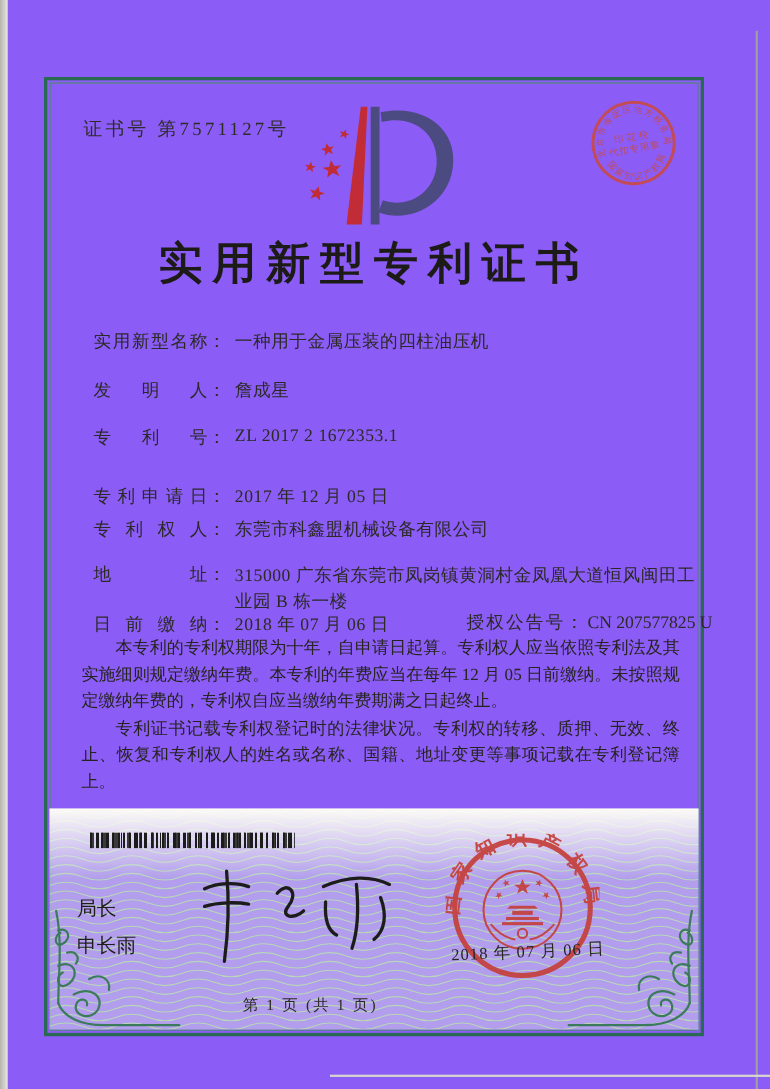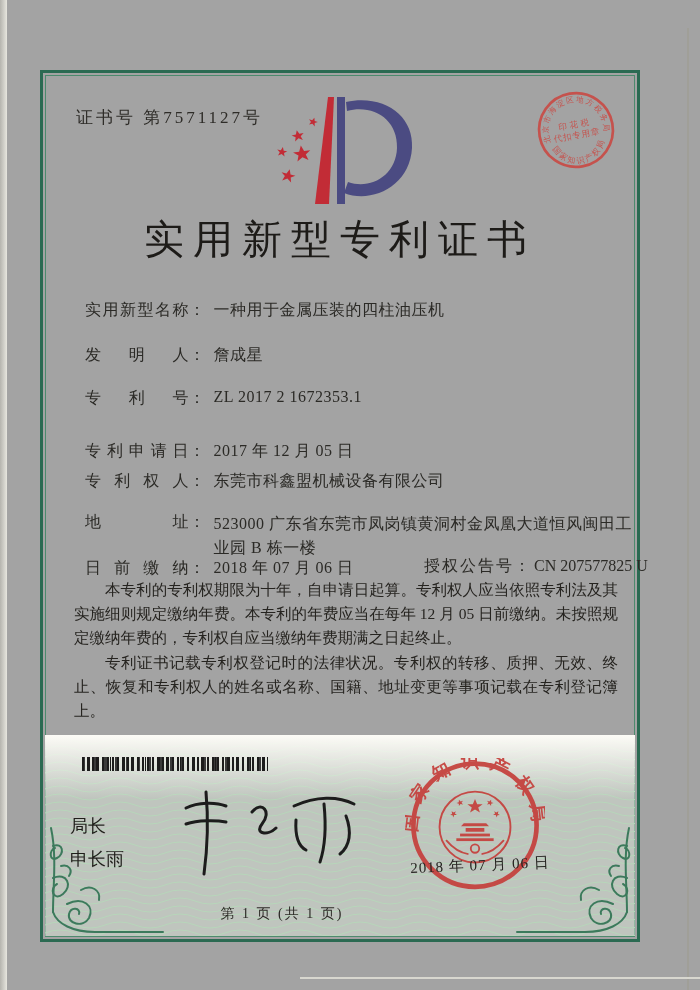"证书号 第7571127号" .page { background: #a3a3a3 -> #8b5cf6 }
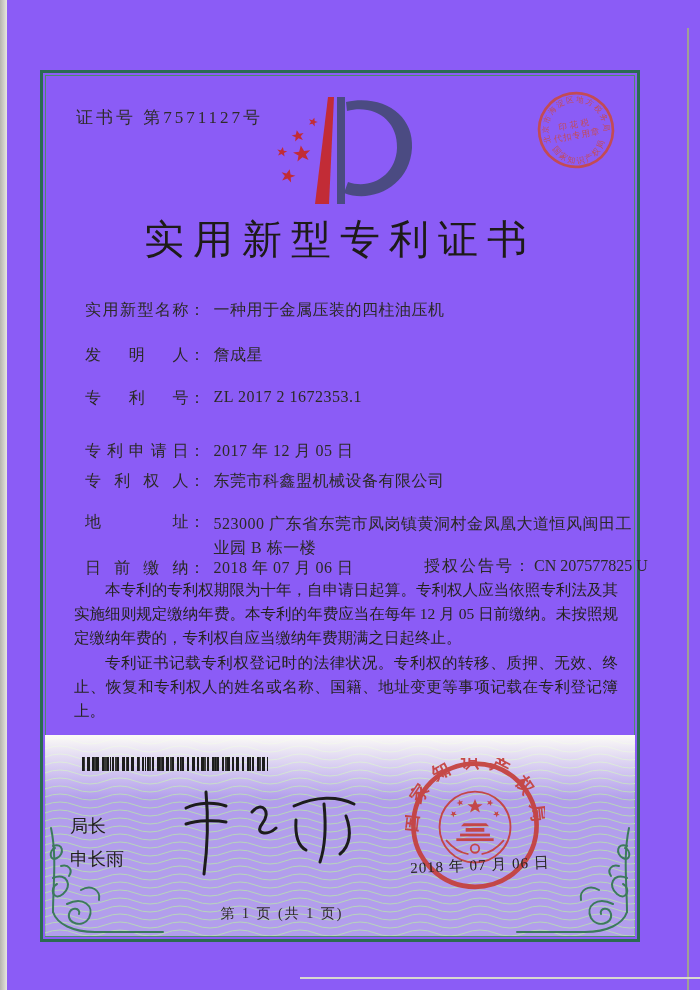"实用新型专利证书" .title { font-weight: 400 -> 700 }
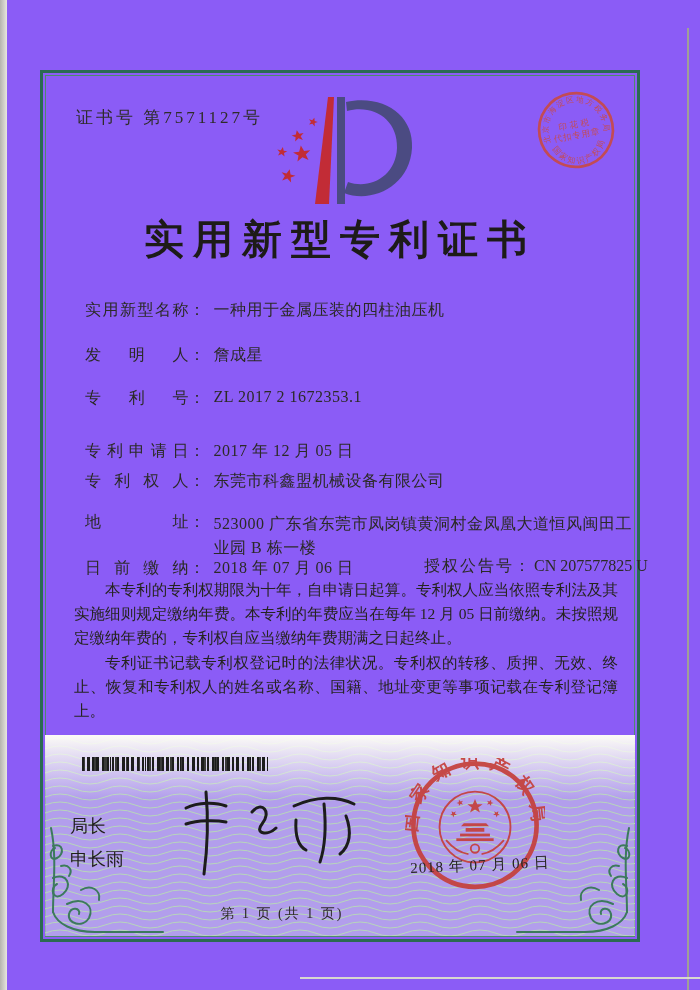"523000 广东省东莞市凤岗镇黄洞村金凤凰大道恒风闽田工业园 B 栋一楼" span.field-value { text: 523000 -> 315000 }
